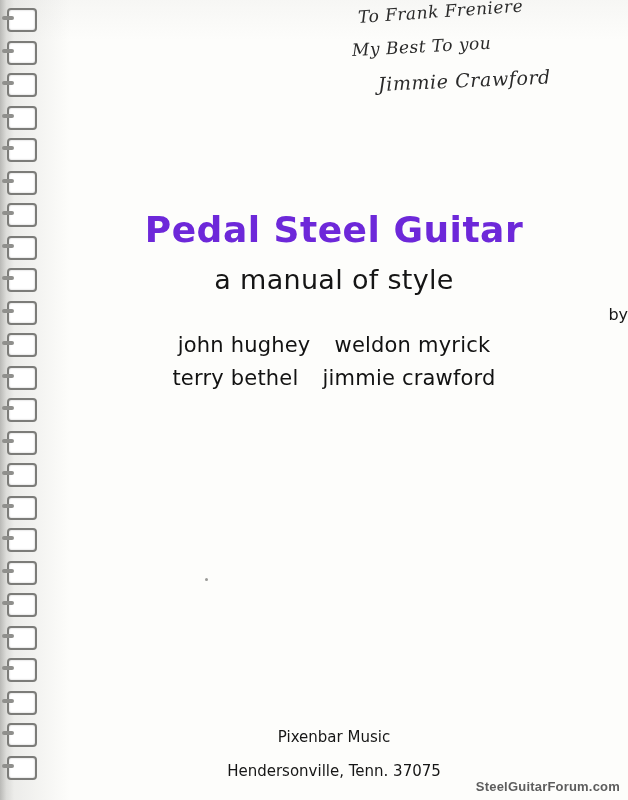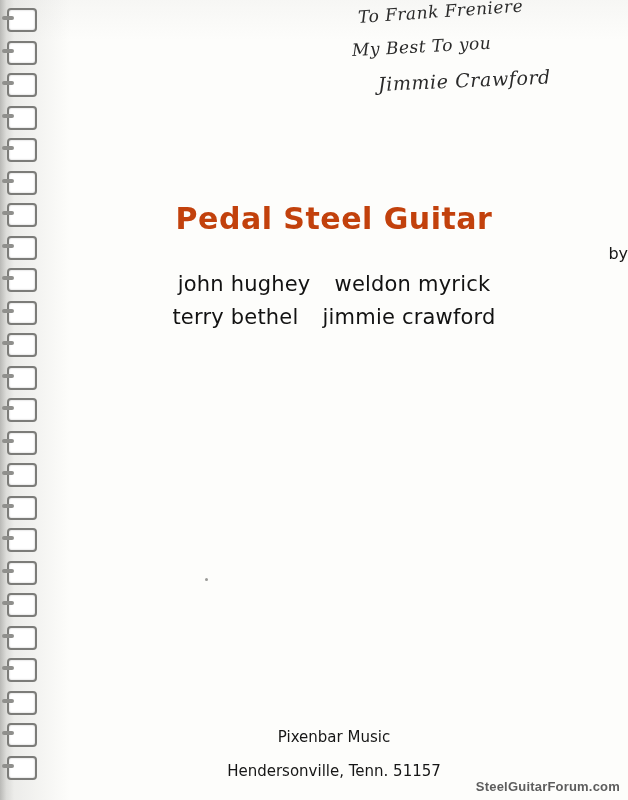"Pedal Steel Guitar" .main-title { color: #c2410c -> #6d28d9; font-size: 30px -> 36px; margin: 8px -> 16px }
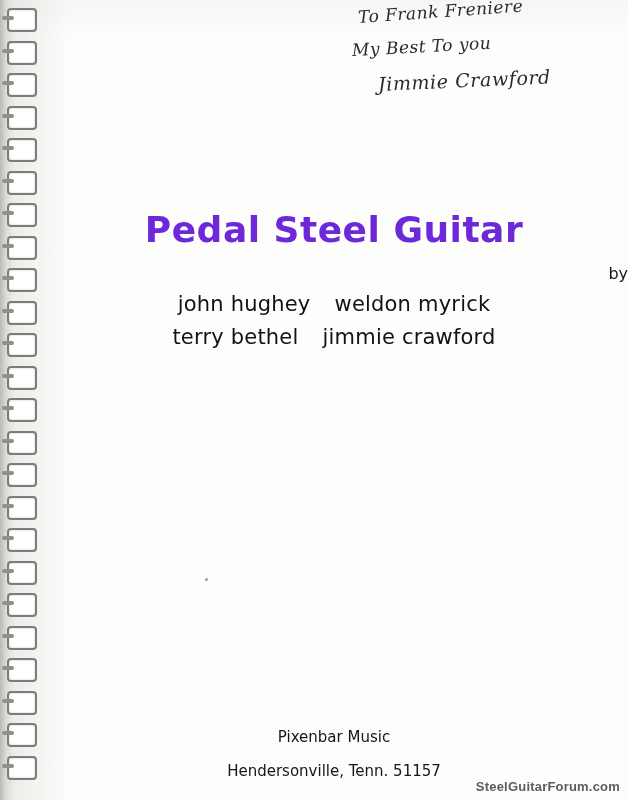"a manual of style" p.subtitle { html: none -> <p>a manual of style</p> }
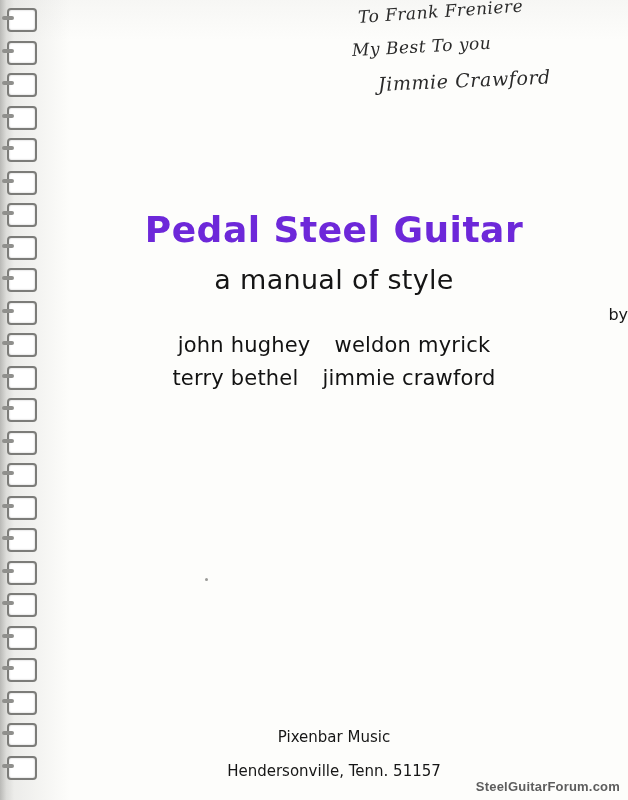"Hendersonville, Tenn. 51157" p.pub-addr { text: 51157 -> 37075 }
